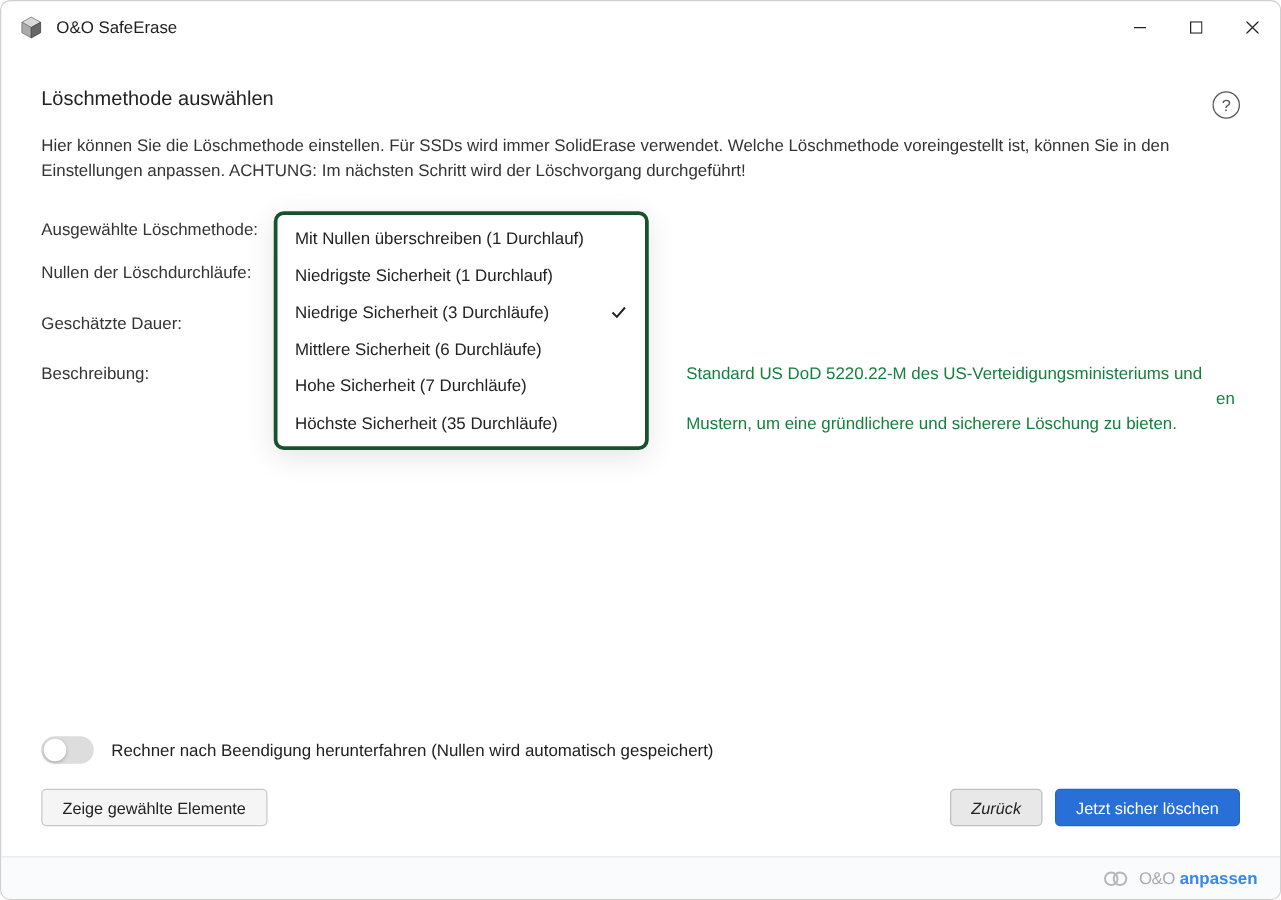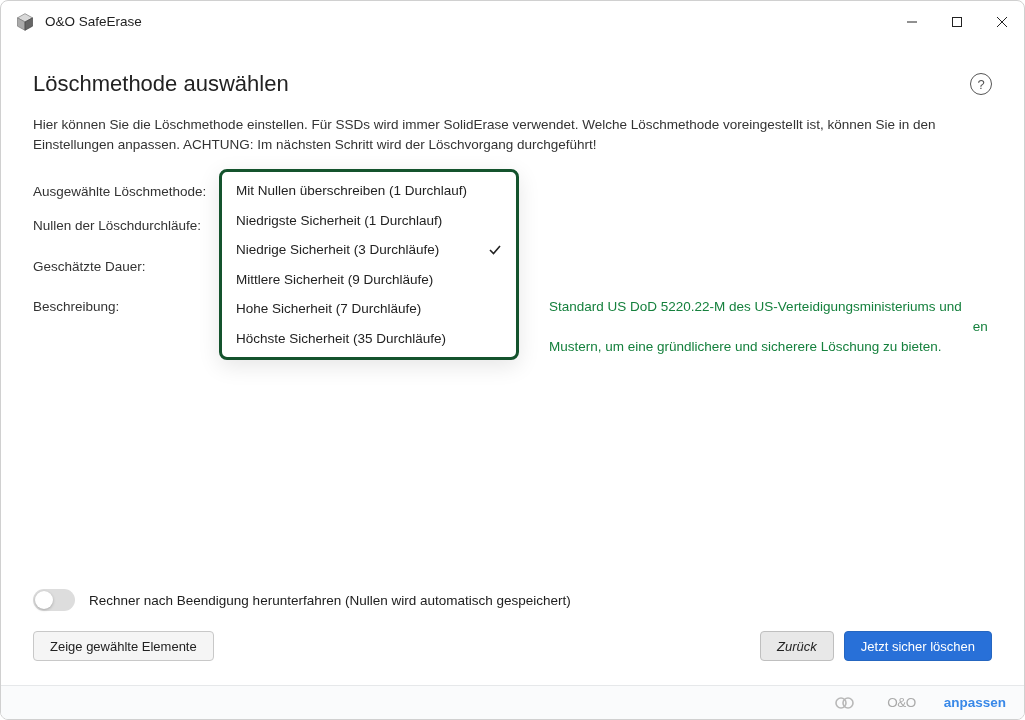"Löschmethode auswählen" h1 { font-size: 22px -> 16px }
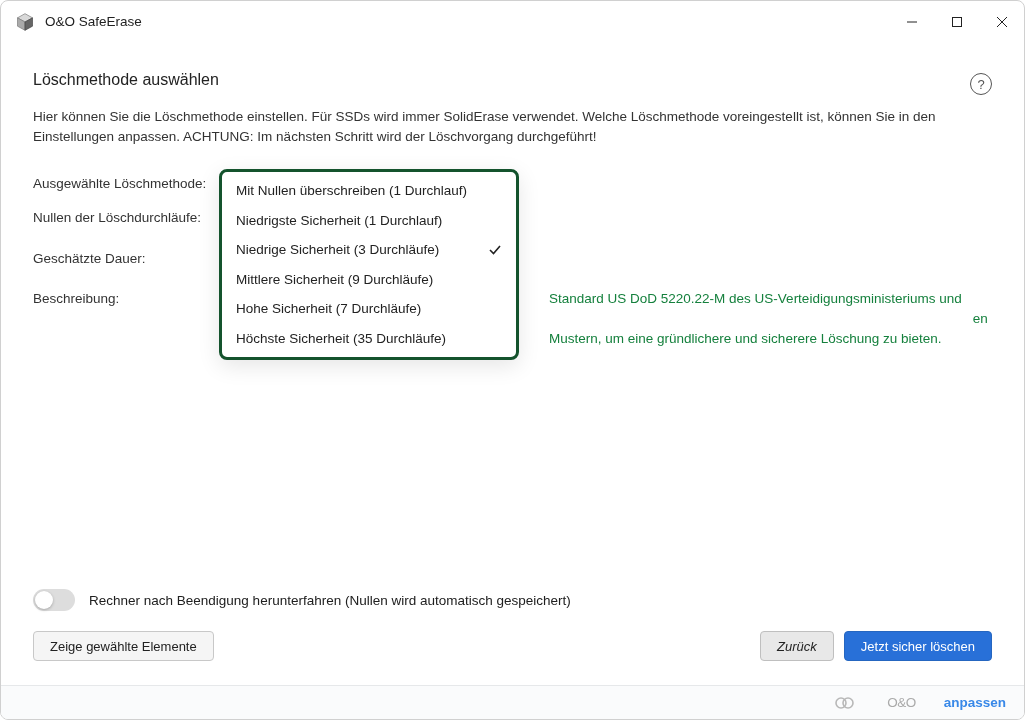"Mittlere Sicherheit (9 Durchläufe)" div.dd-item { text: 9 -> 6 }
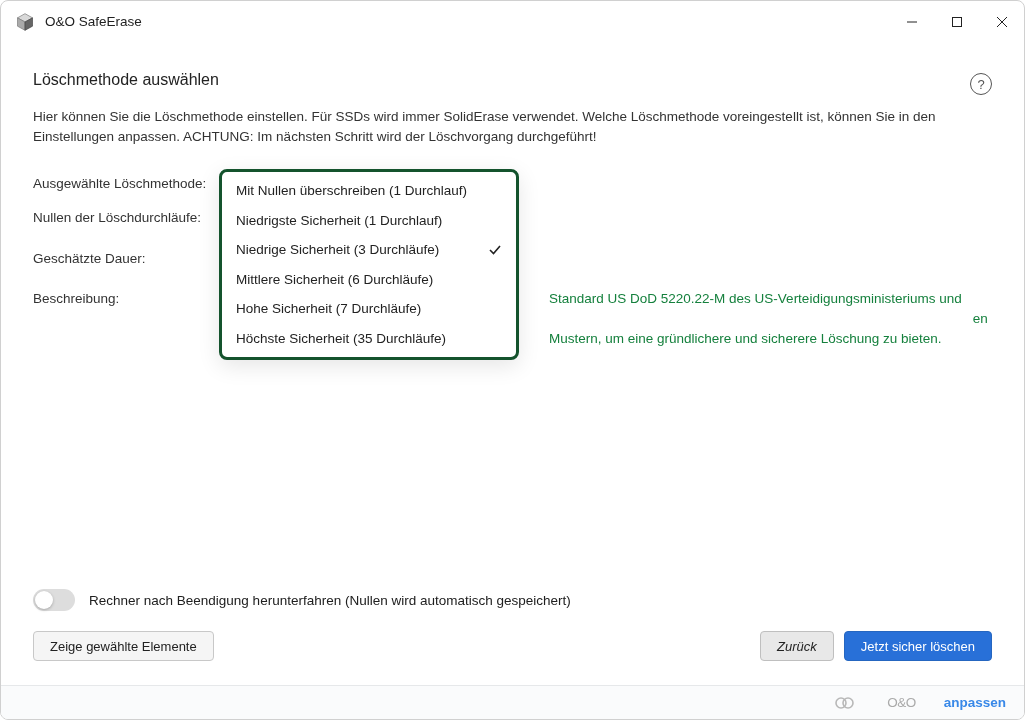"O&O" .footer .brand { gap: 24px -> none }
